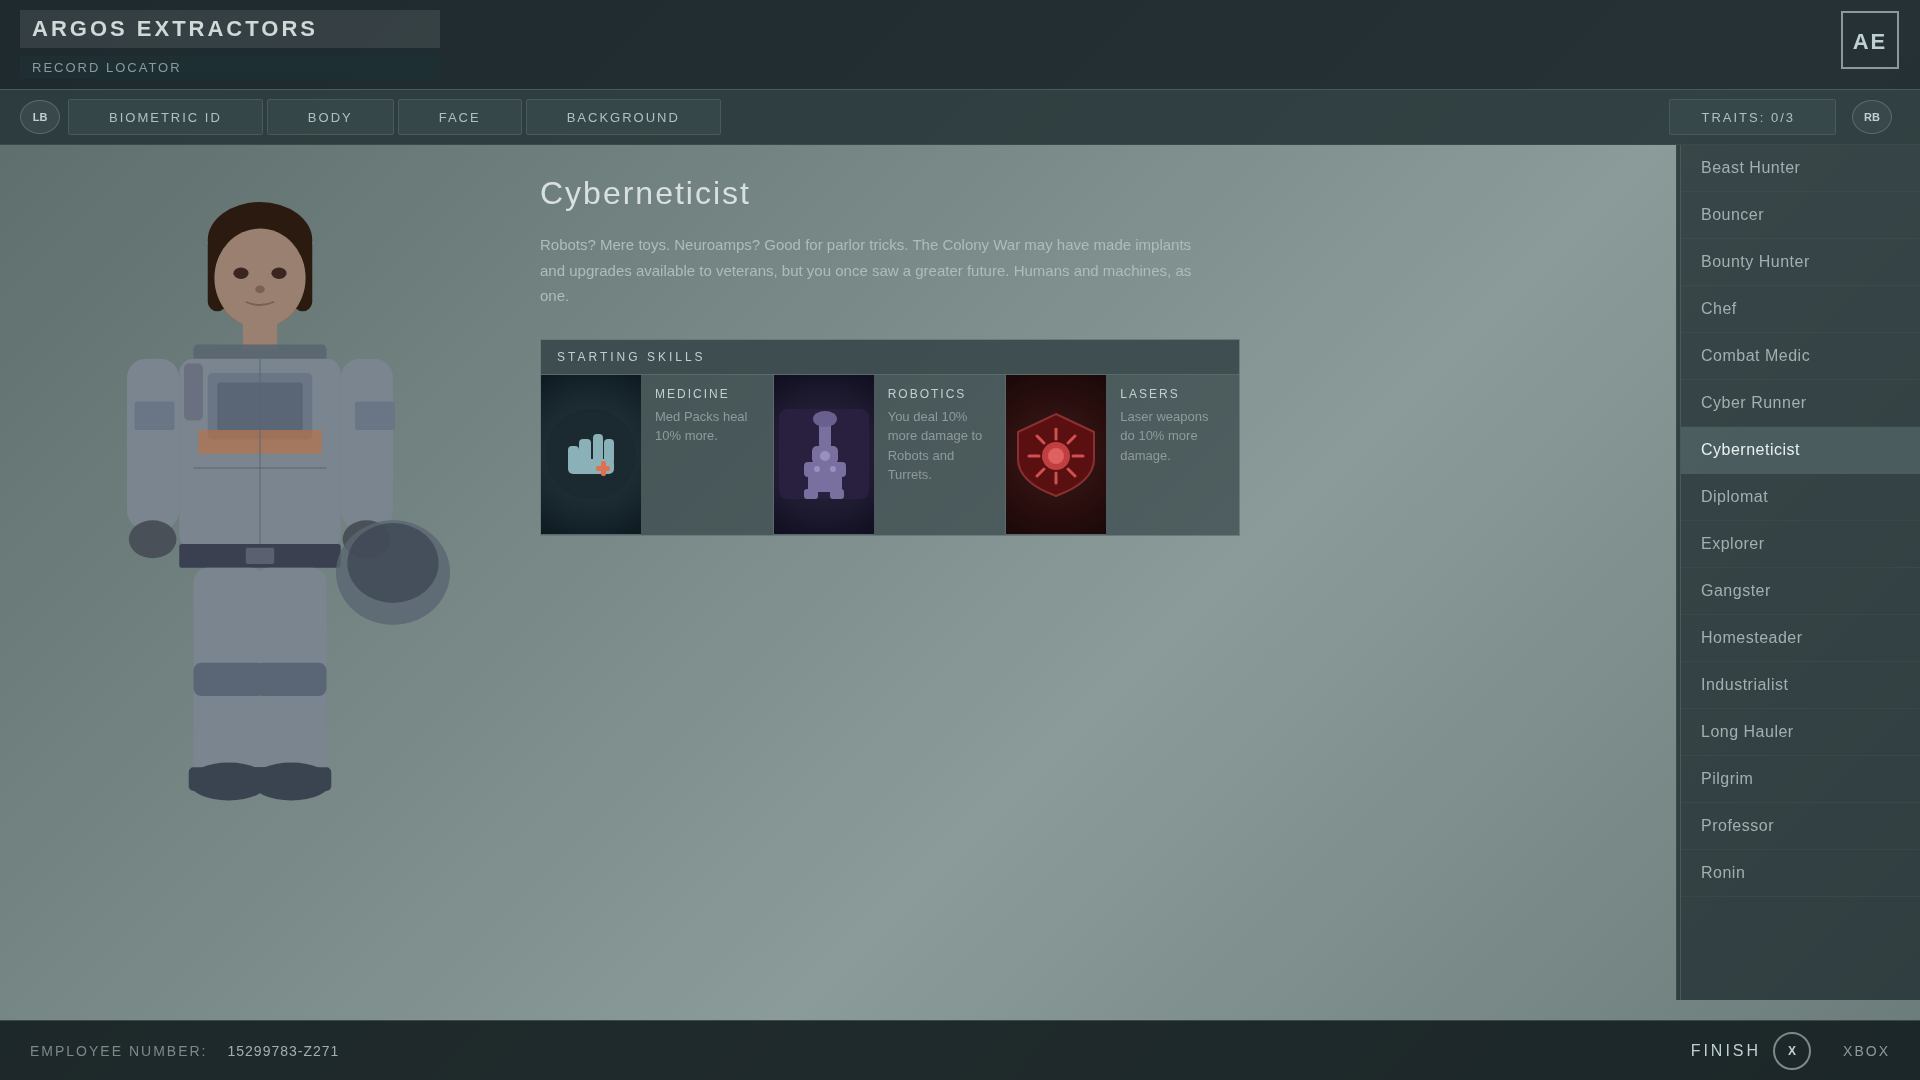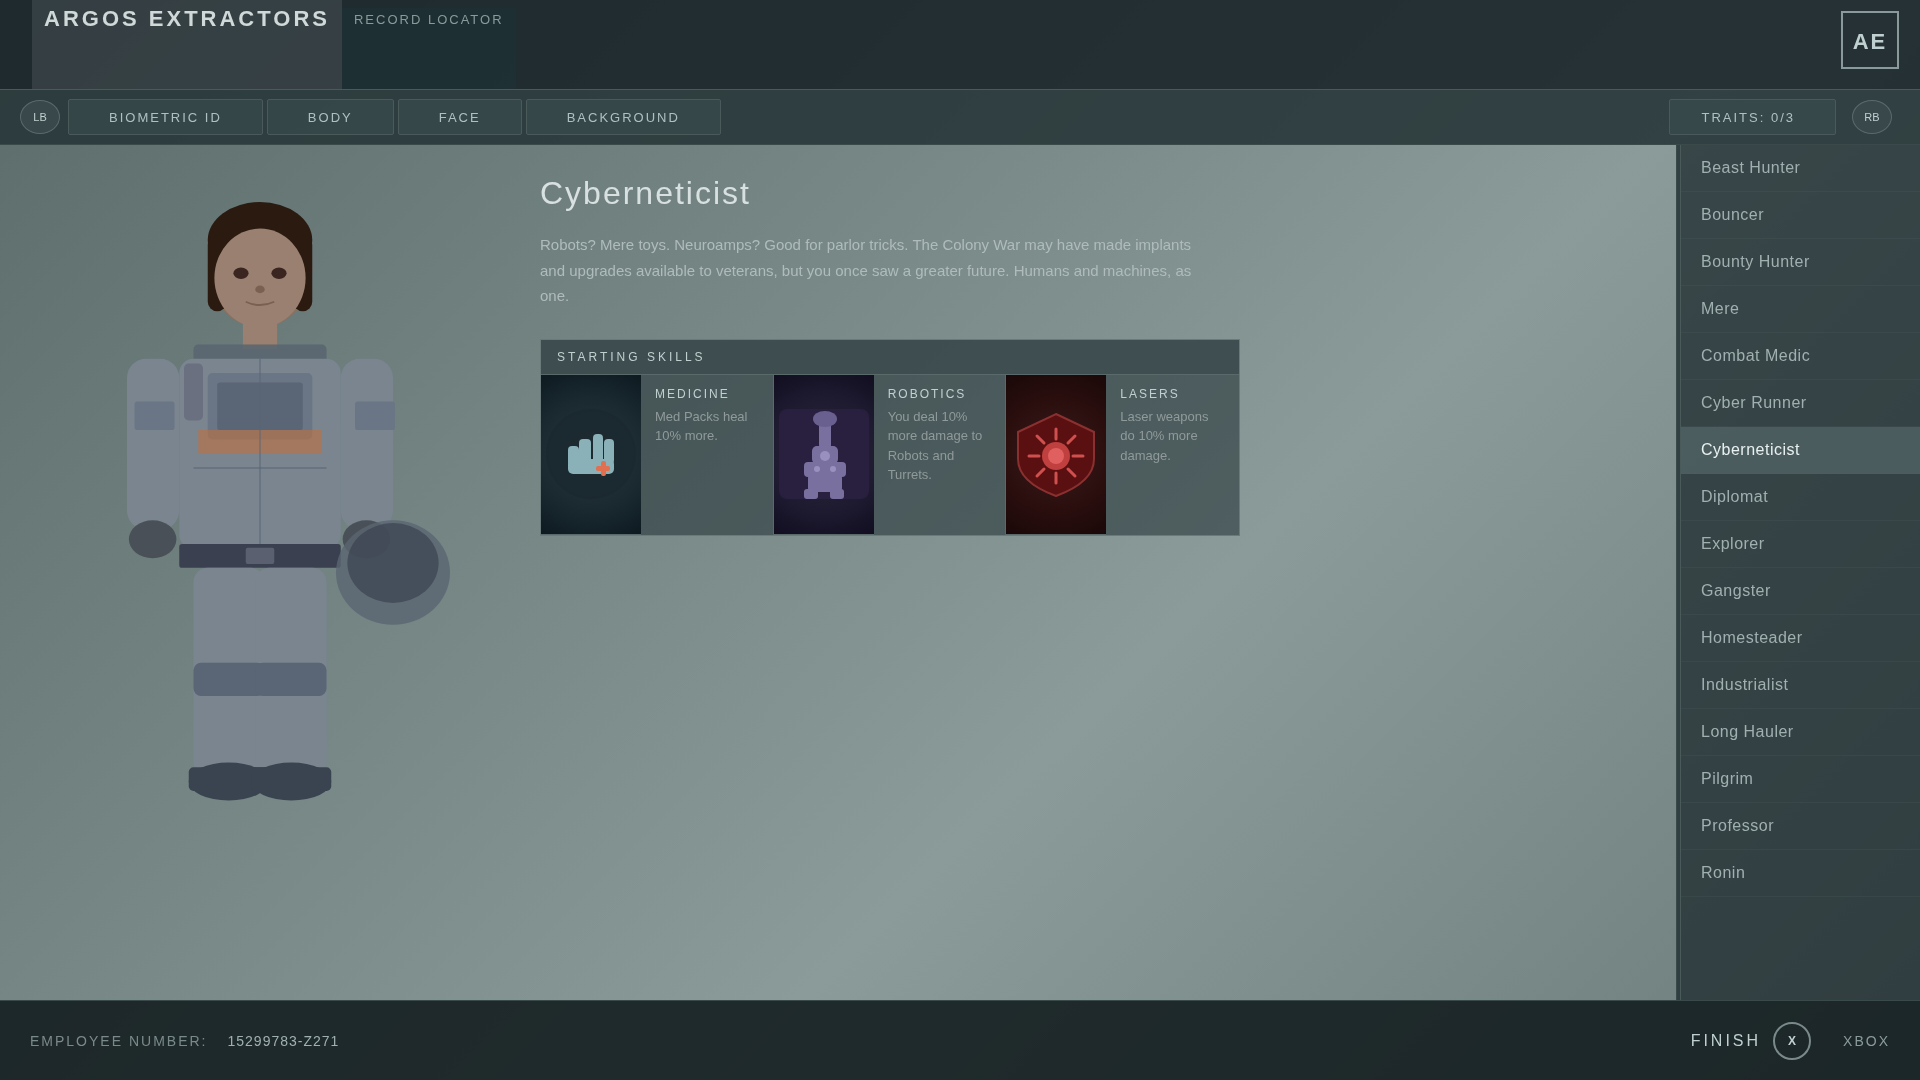"ARGOS EXTRACTORS" .header-title-block { flex-direction: row -> column; padding: 0 32px -> 0 20px }
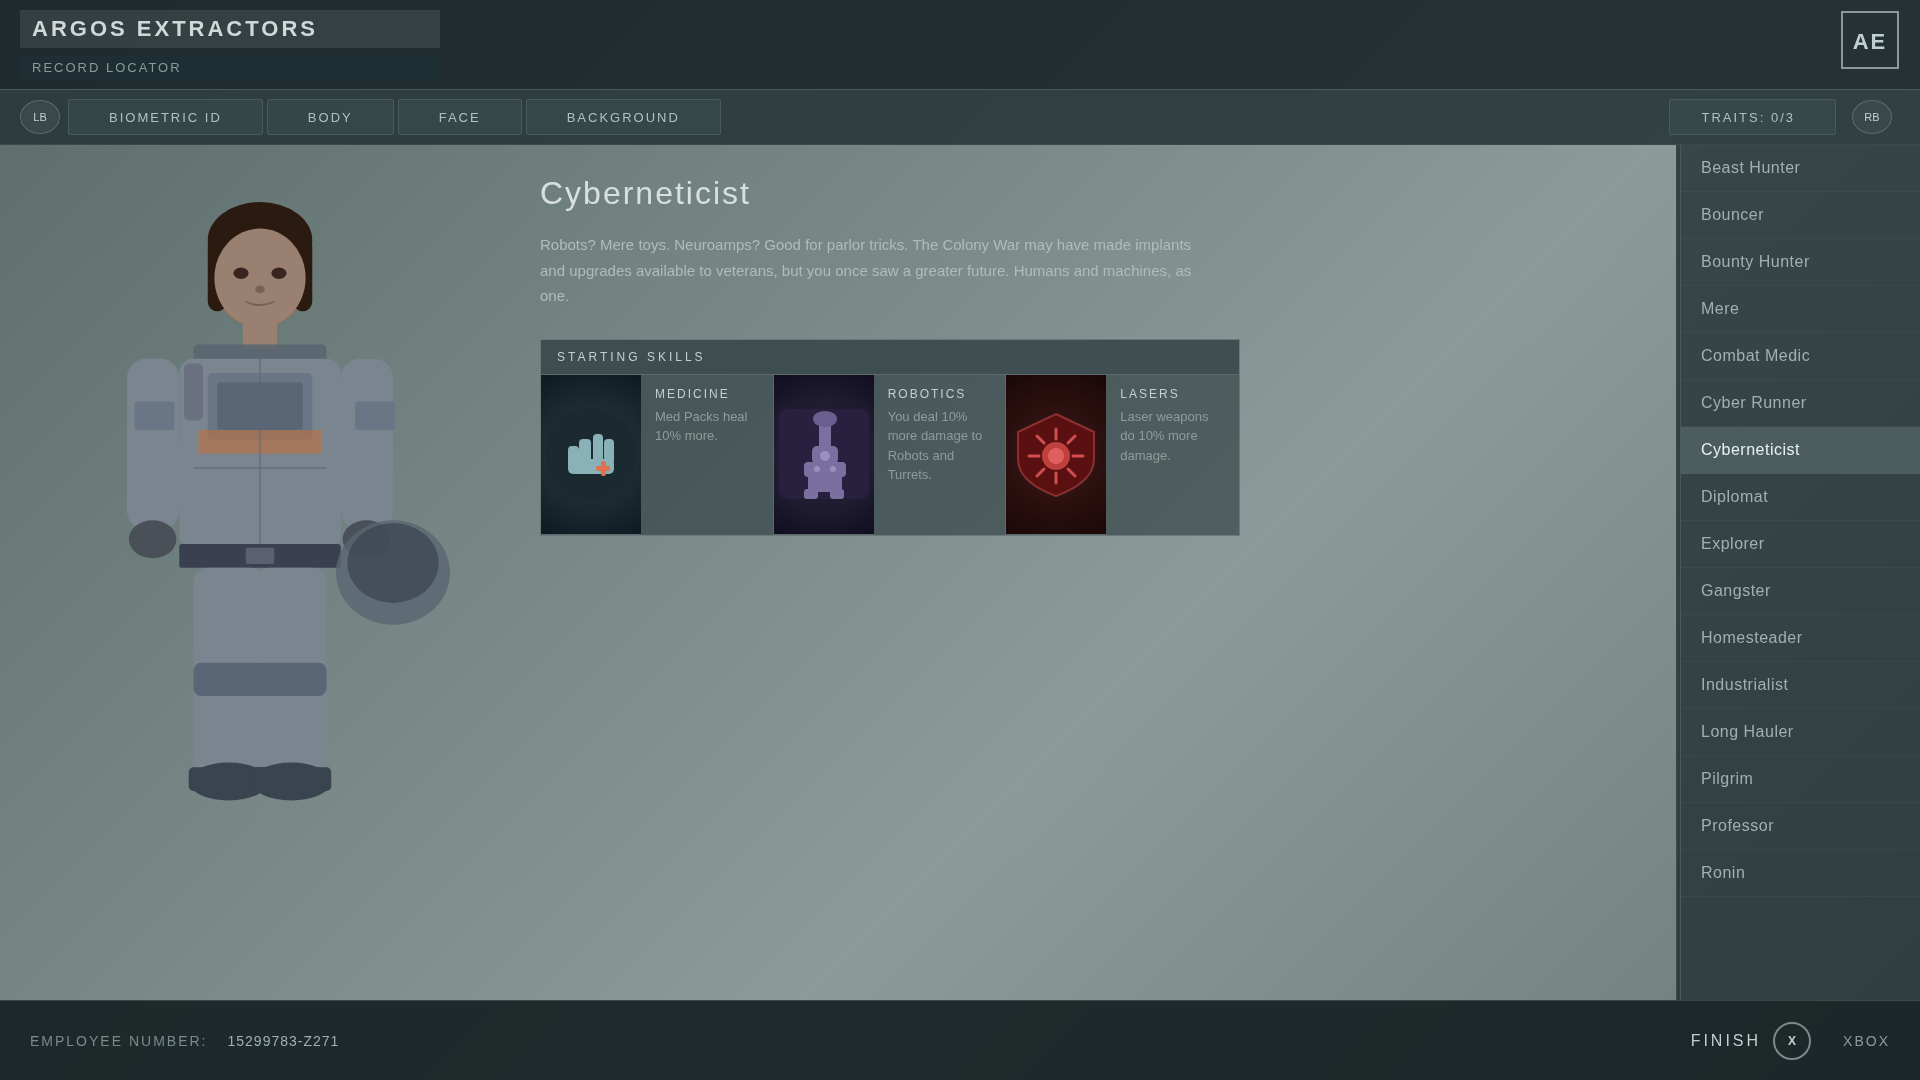"LB" .nav-btn { font-weight: normal -> bold }
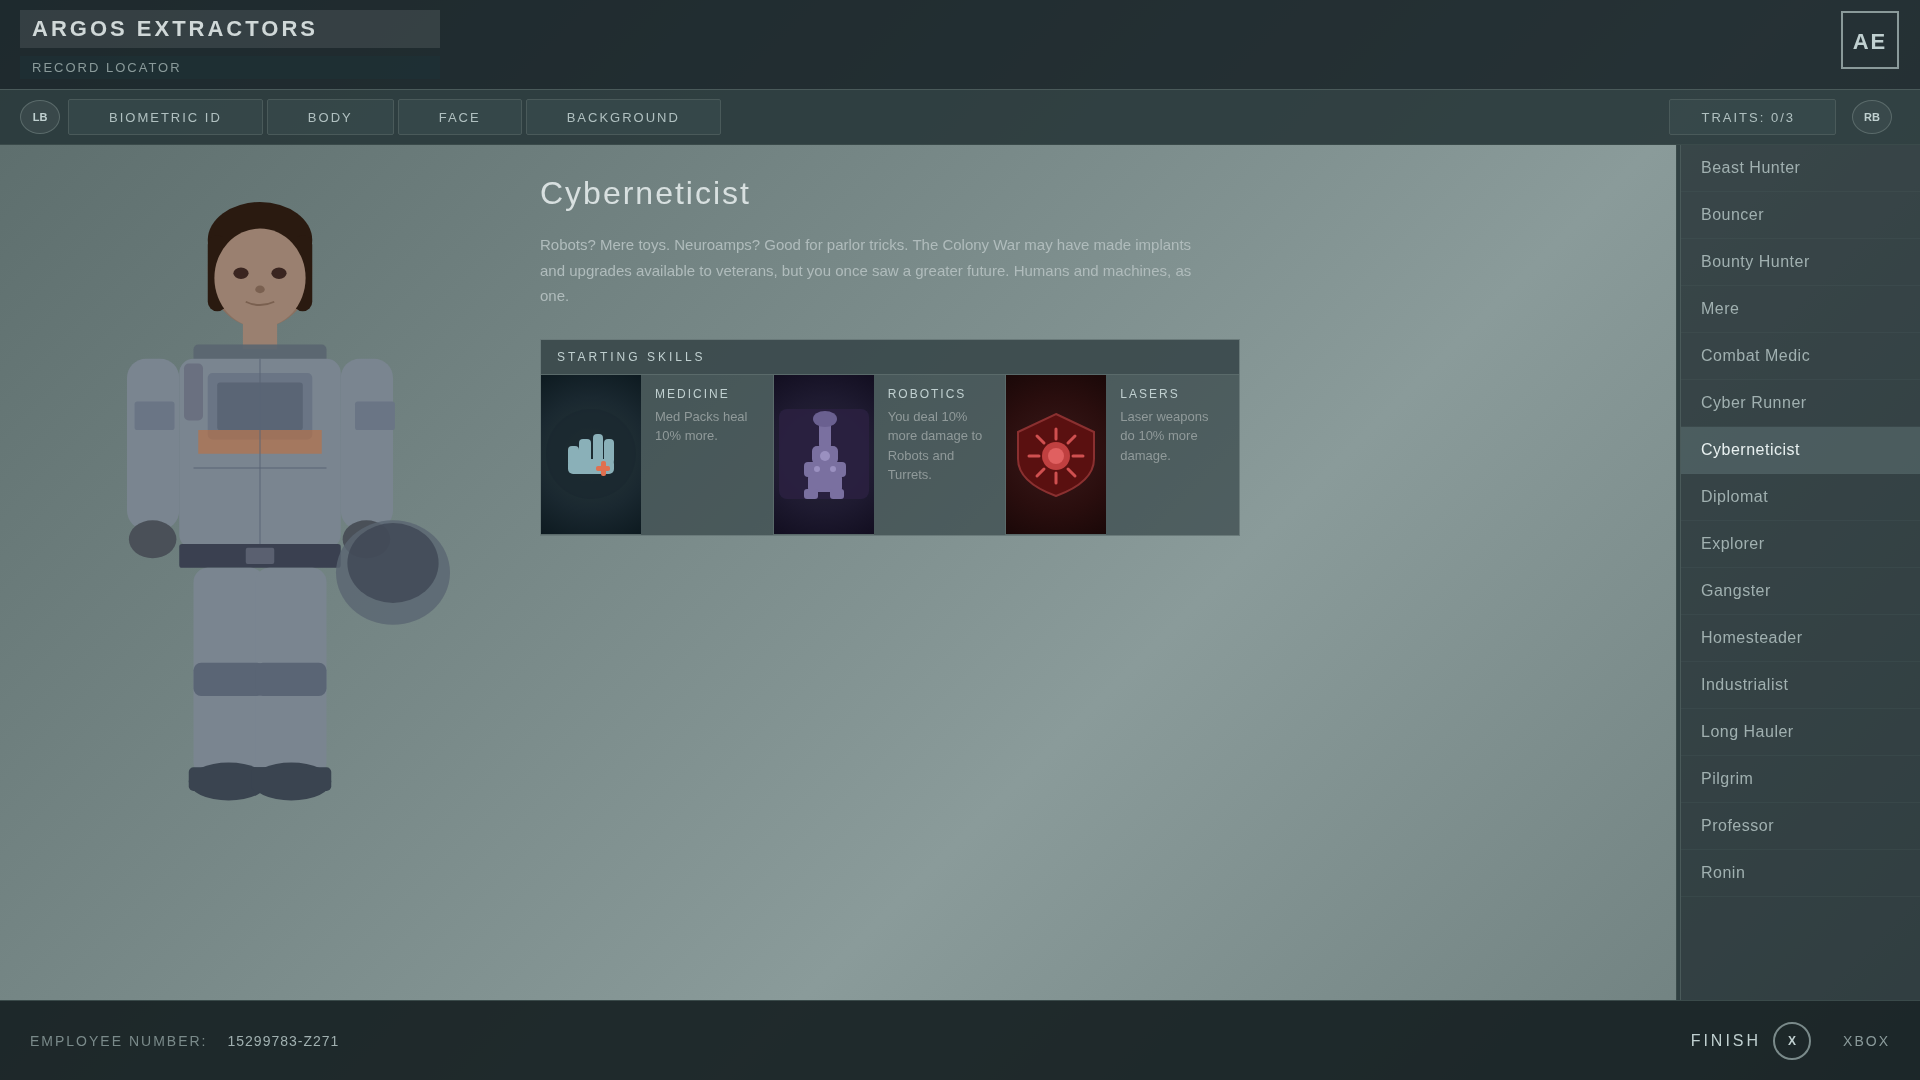"Mere" div.sidebar-item { text: Mere -> Chef }
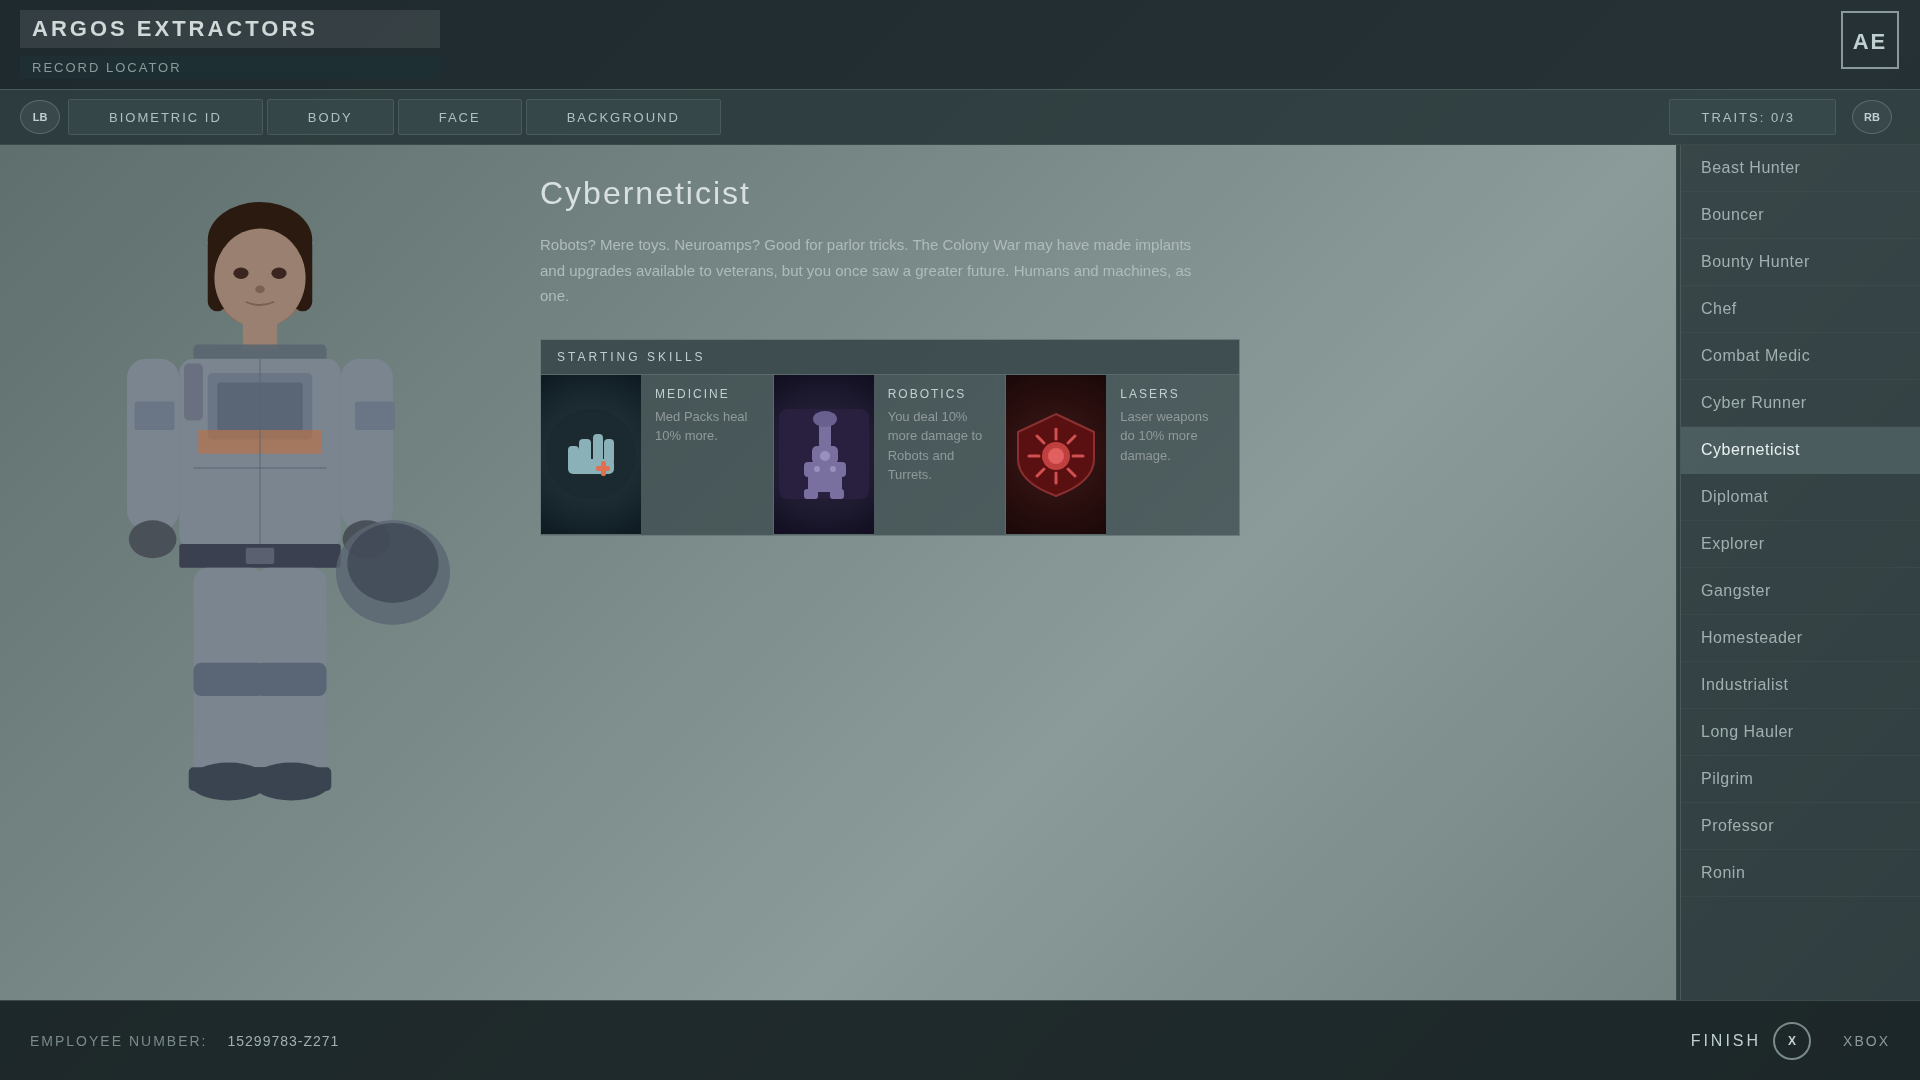"EMPLOYEE NUMBER:" .bottom-bar { height: 80px -> 60px }
